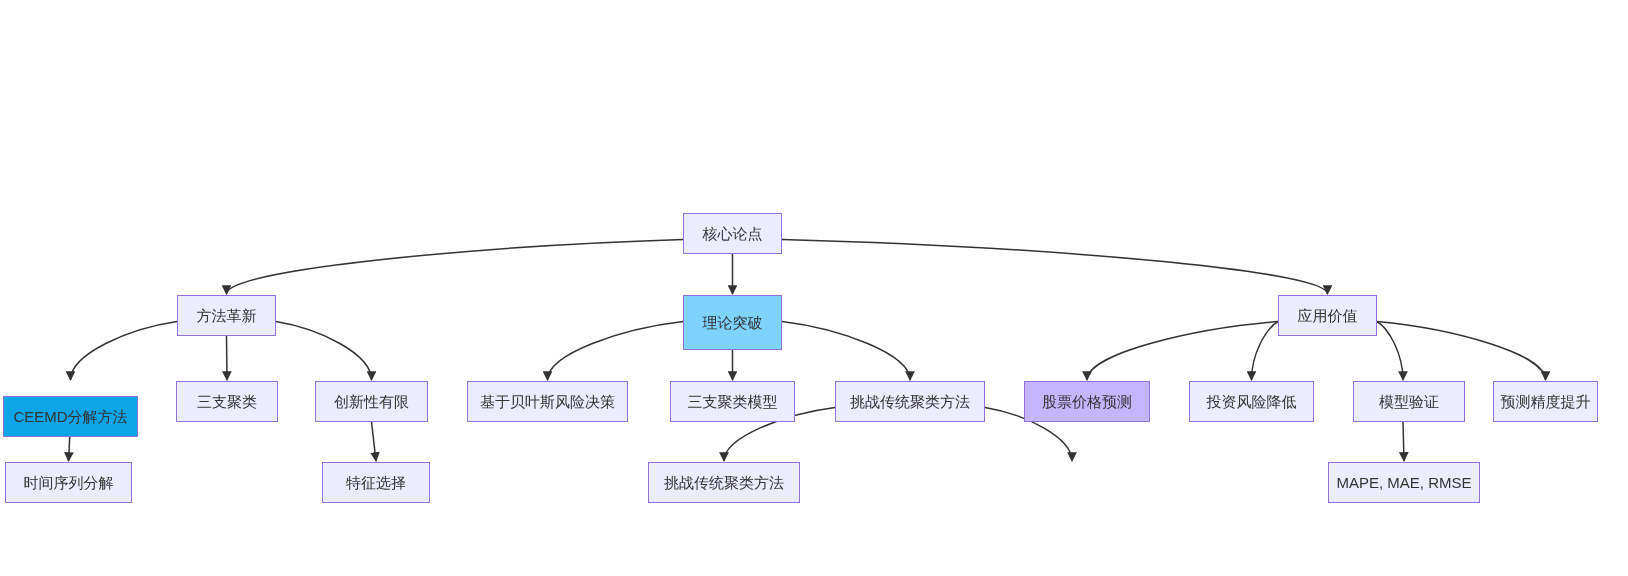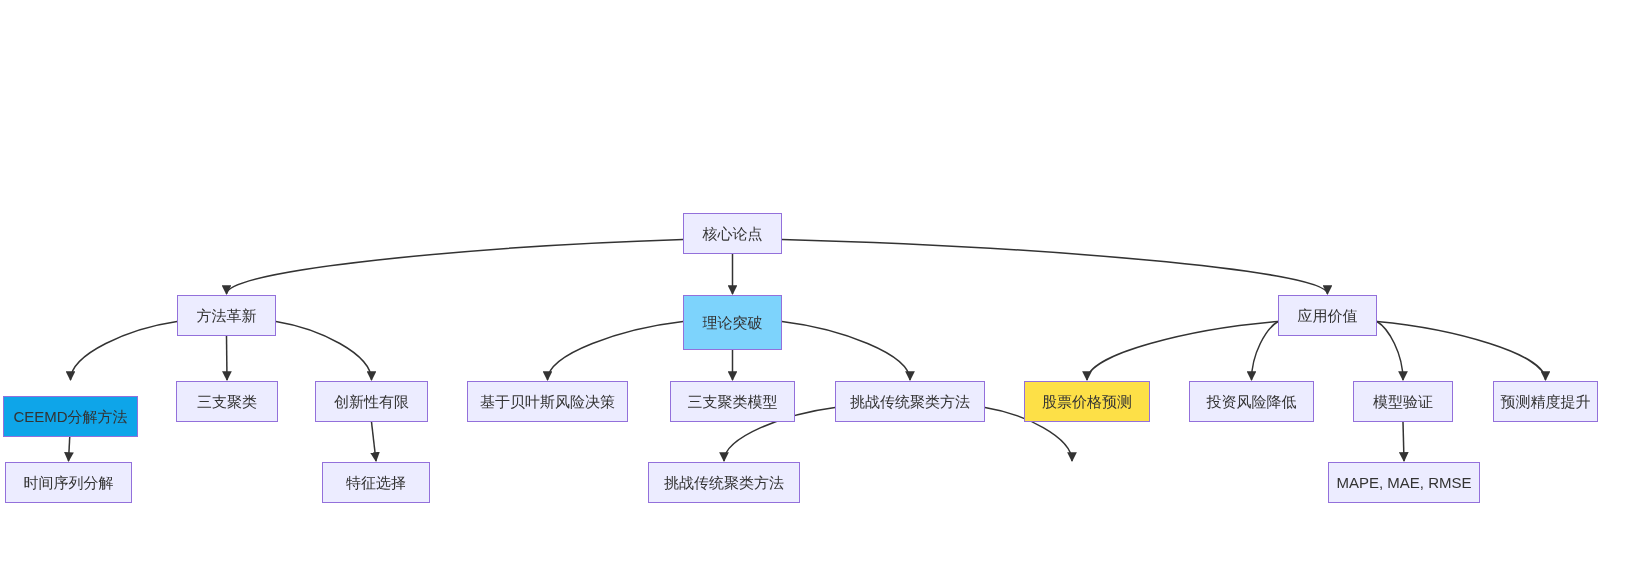"股票价格预测" div.node { background: #fde047 -> #c4b5fd }
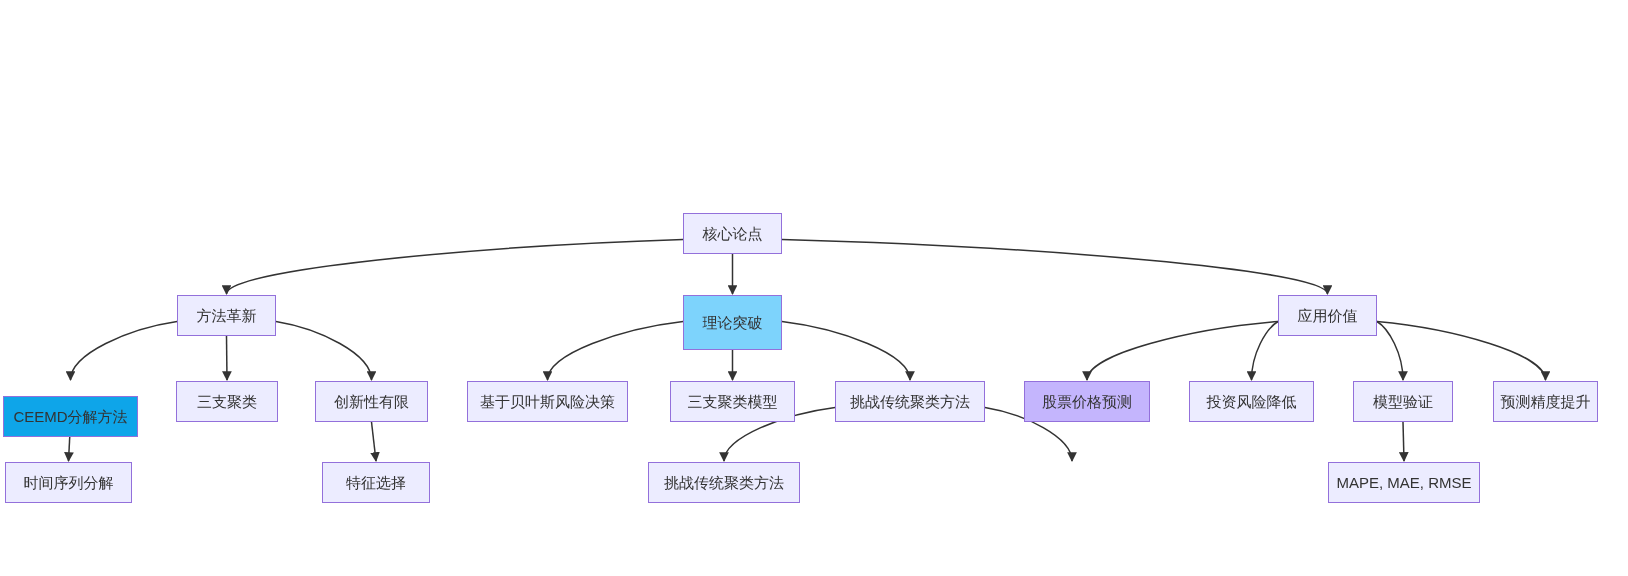"模型验证" div.node { width: 100px -> 112px }
